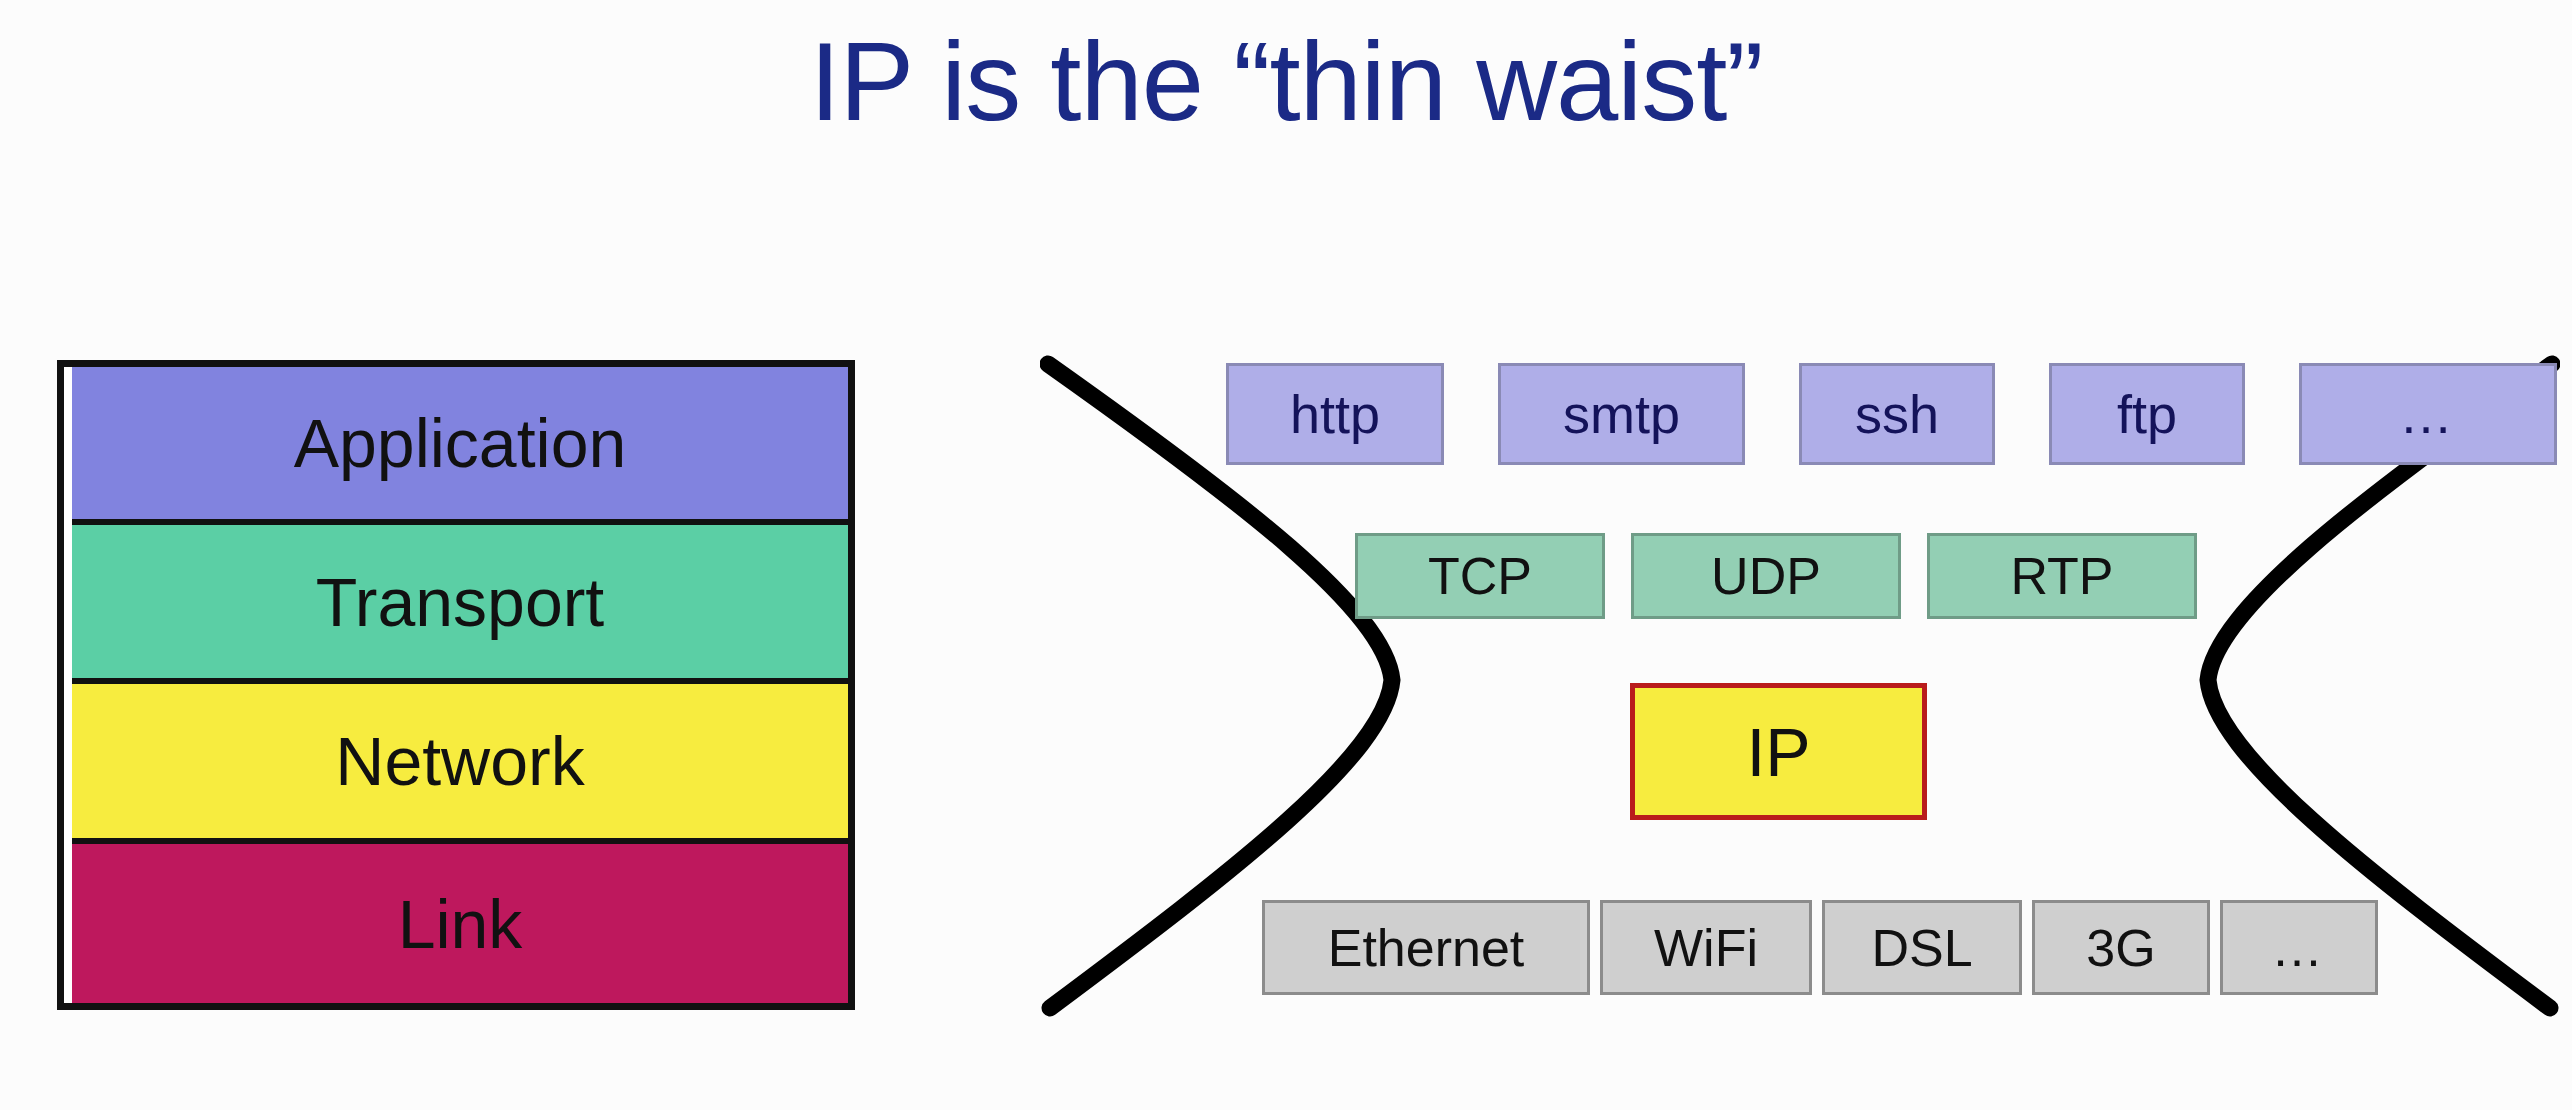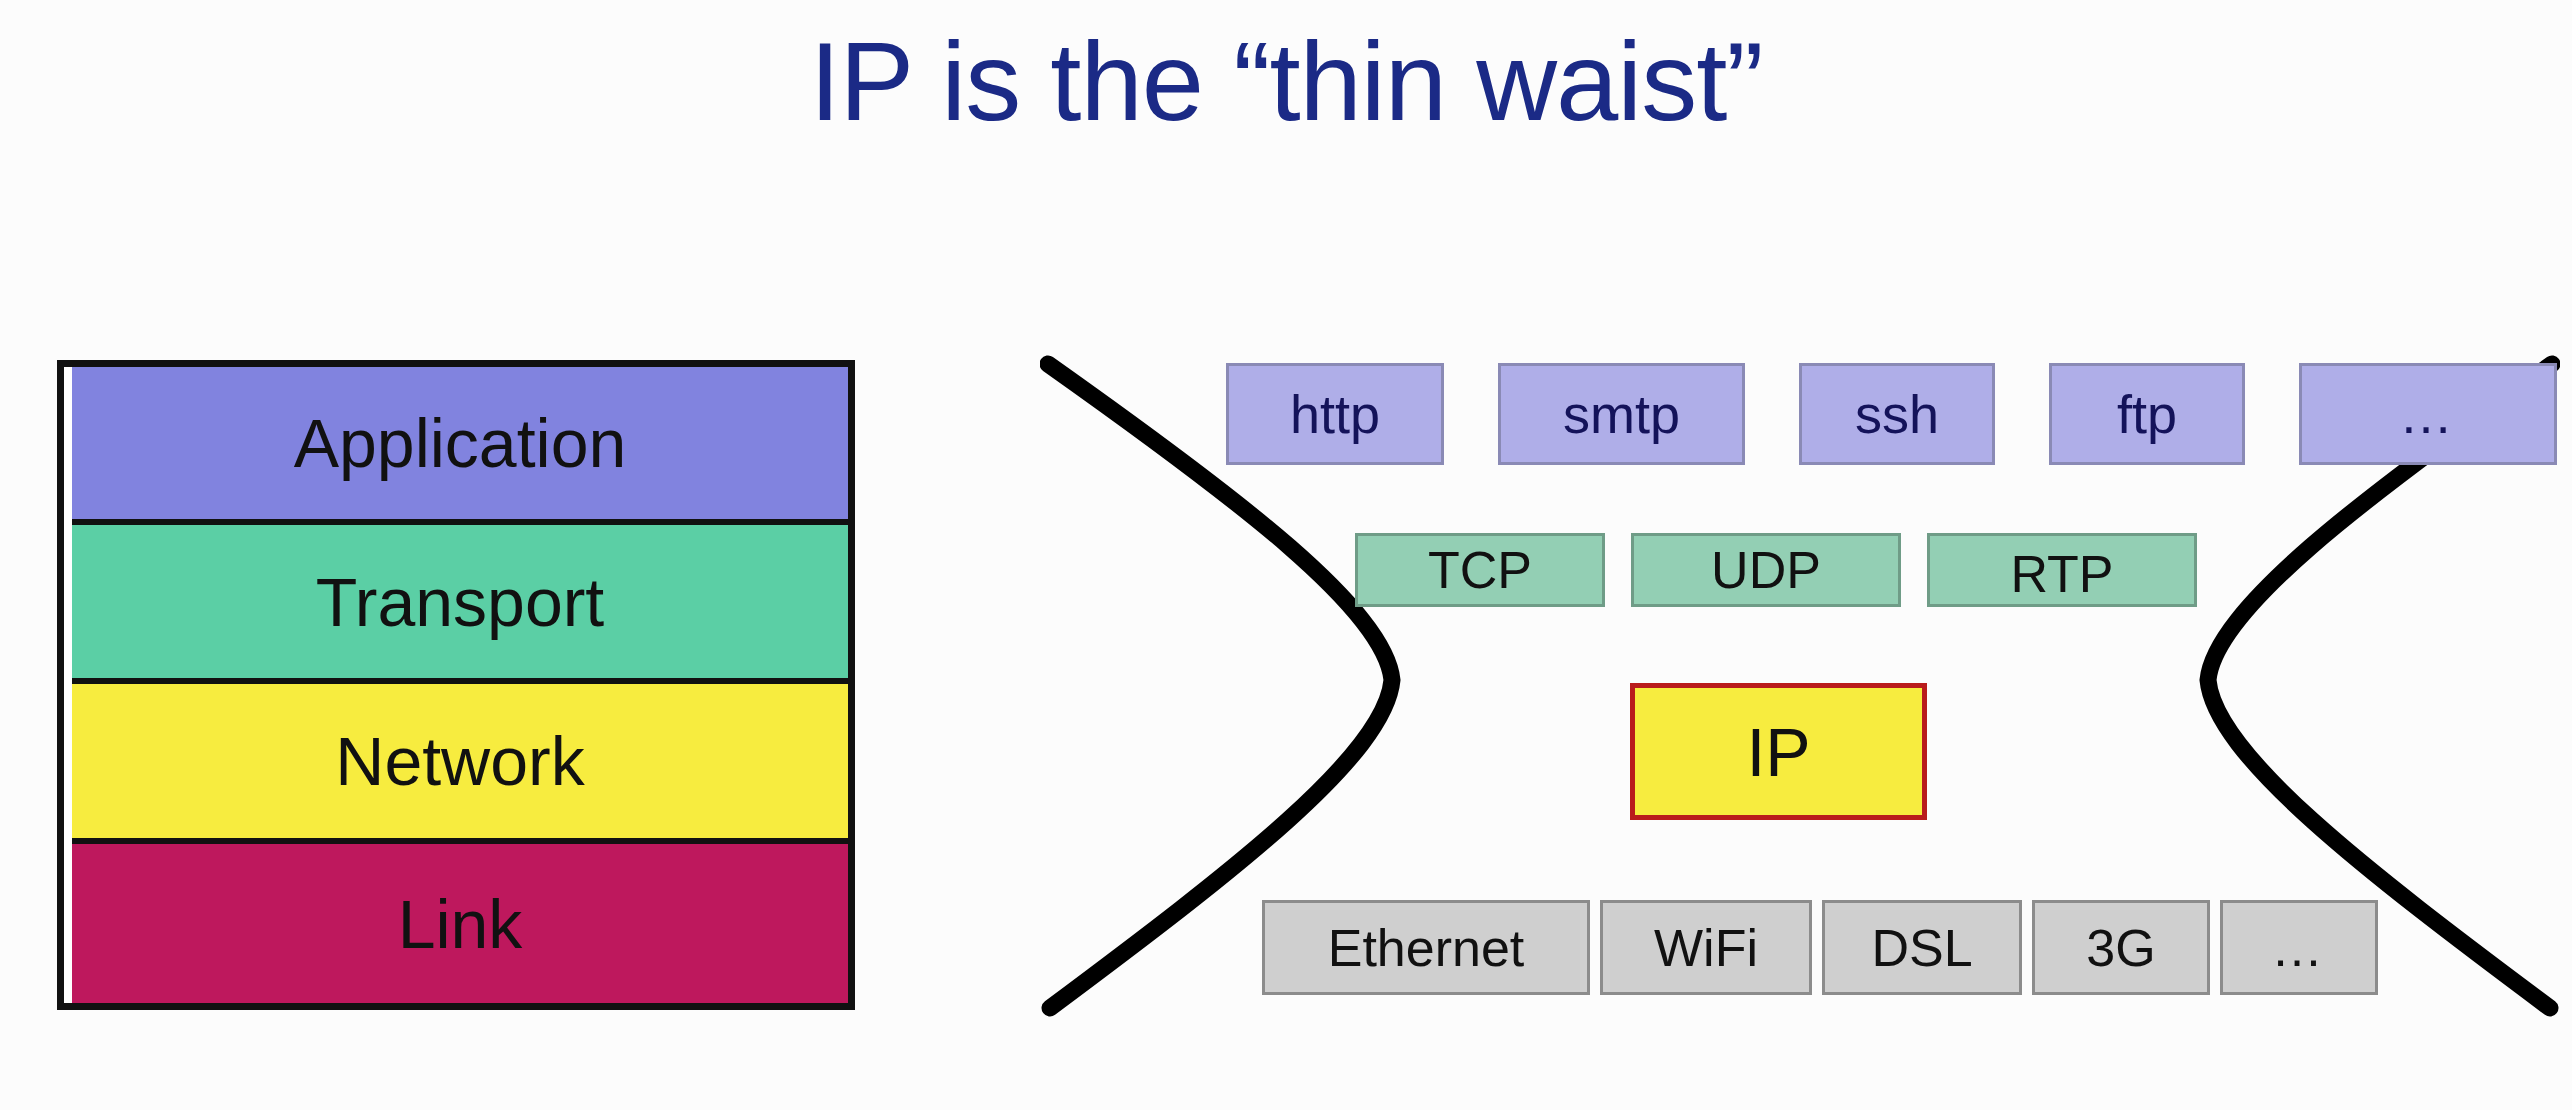"TCP" .transport-box { height: 74px -> 86px }
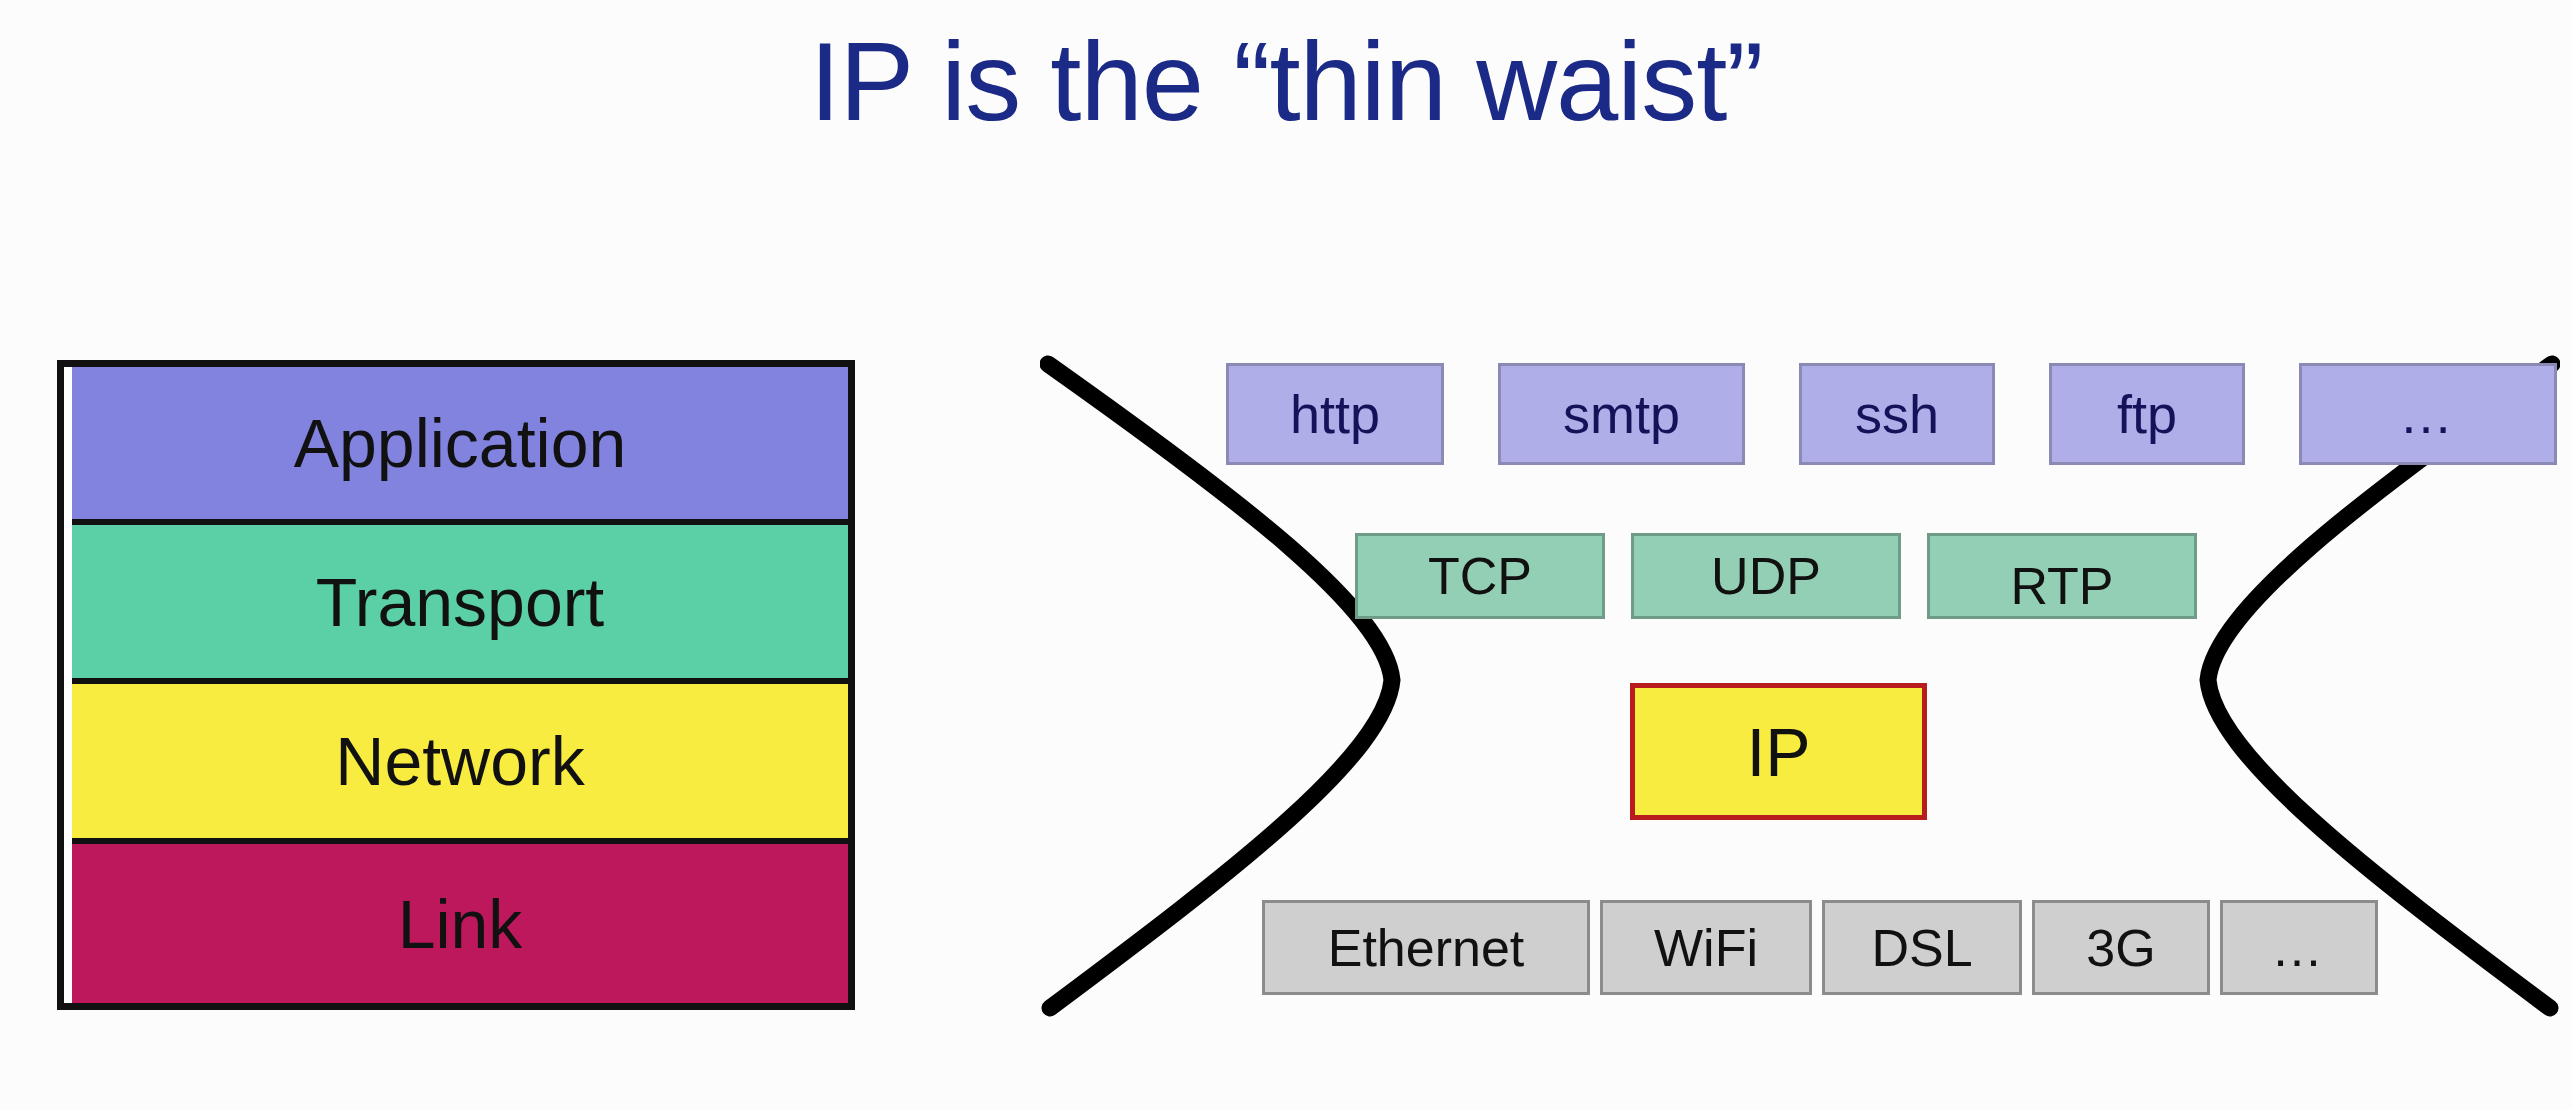"RTP" .transport-box:last-child { align-items: flex-end -> none }
